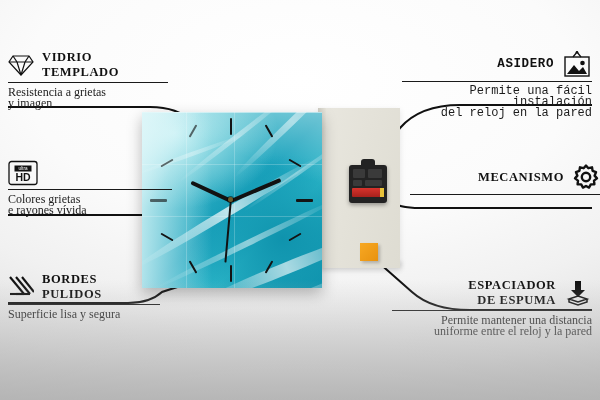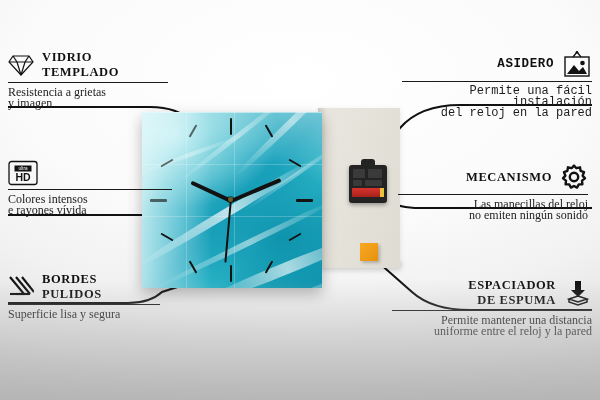"MECANISMO" div.callout { right: 12px -> 0 }
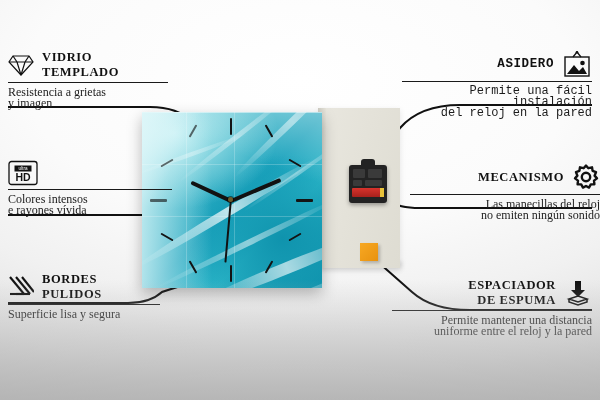"Colores intensos" div { text: intensos -> grietas }
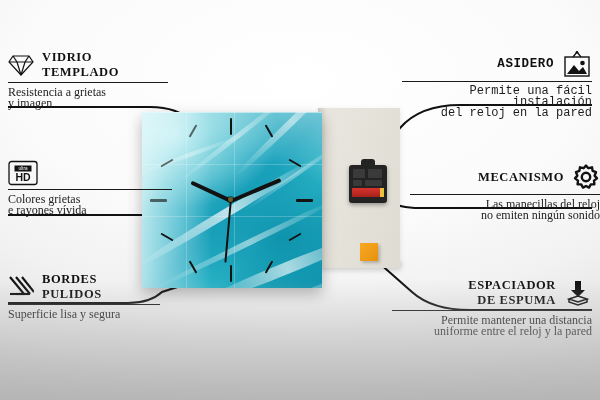"Las manecillas del reloj" div.sub { html: <div> <div>Las manecillas del reloj</div> <div>no emiten ningún sonido</div> </div> -> none }
